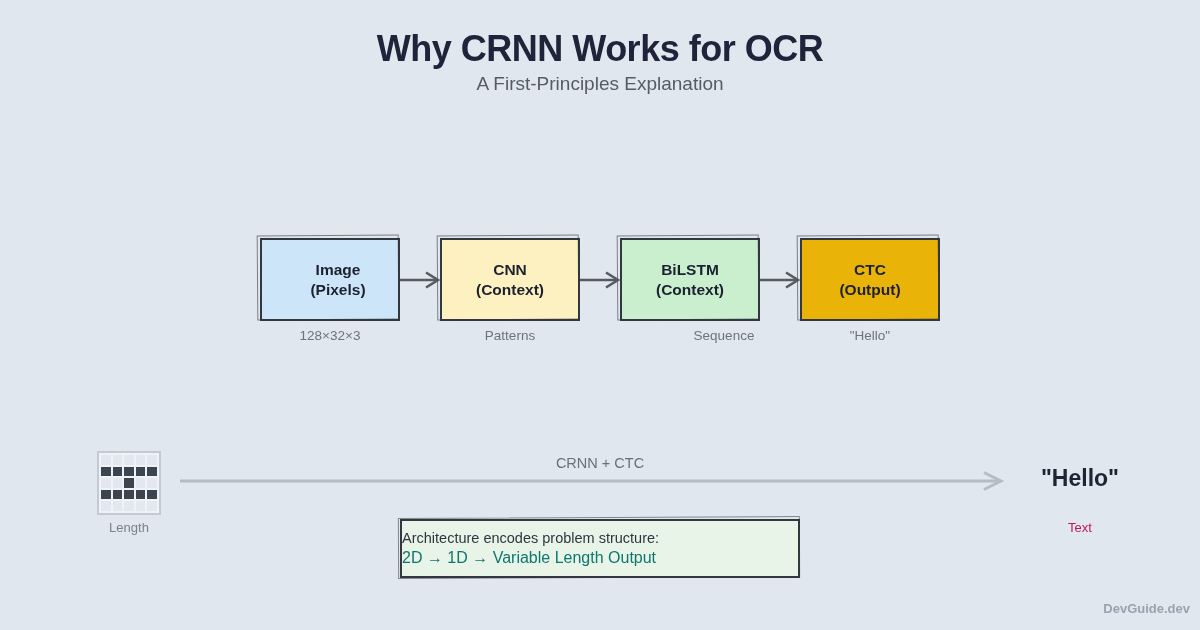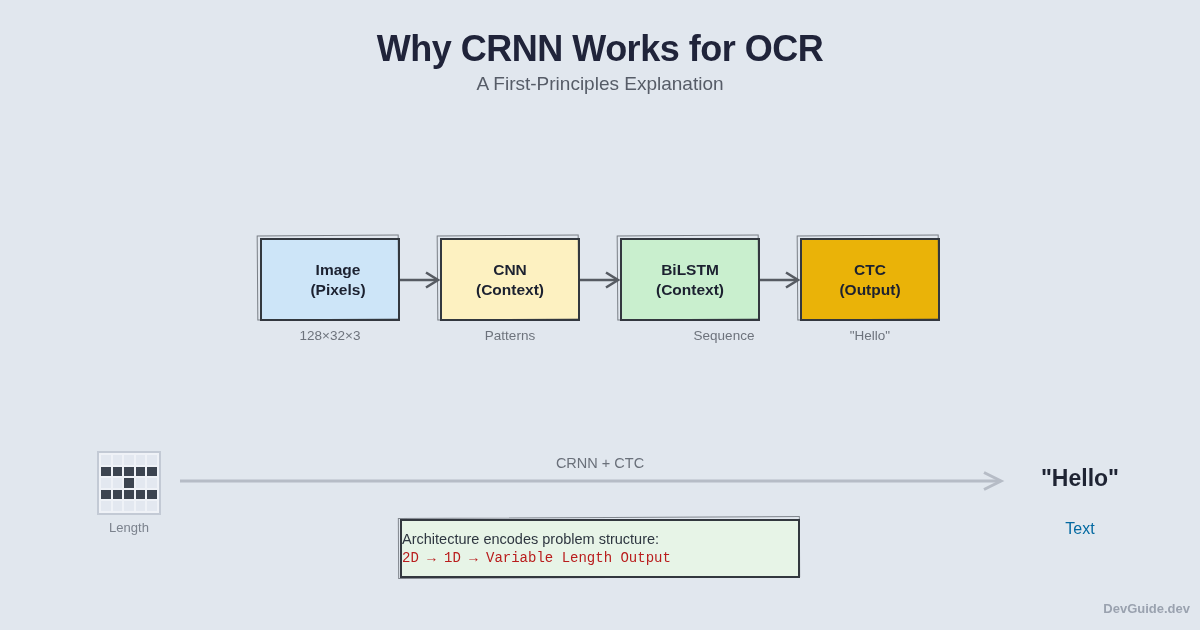"Text" .text-caption { color: #0369a1 -> #be185d; font-size: 16px -> 13px }
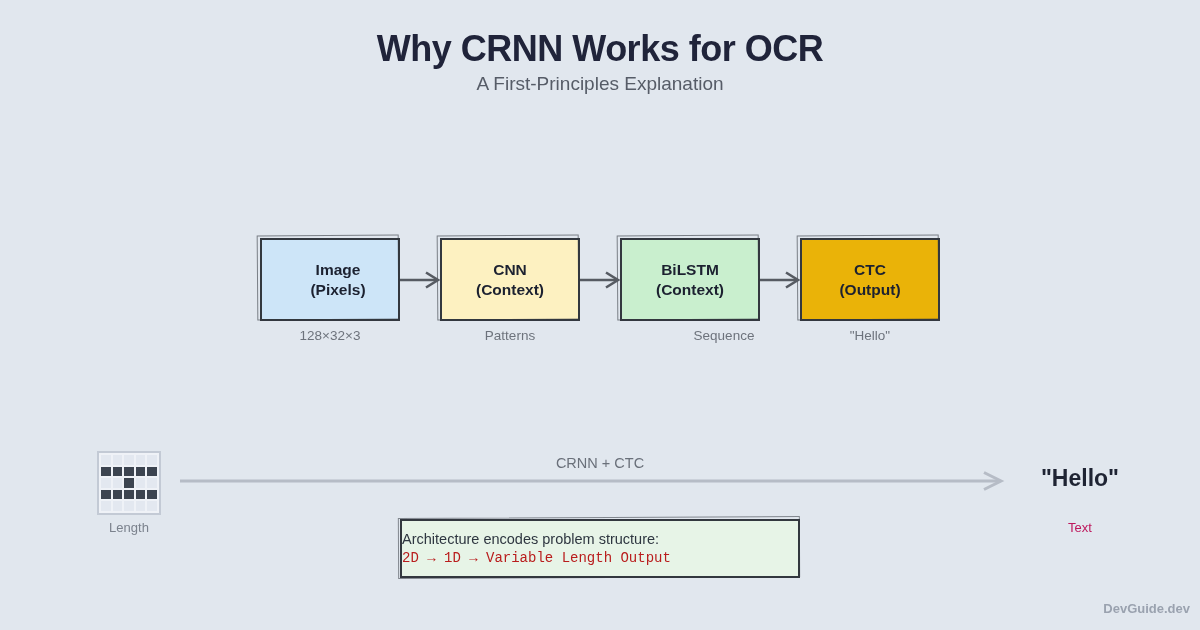"2D → 1D → Variable" .note-line2 { color: #b91c1c -> #0f766e; font-family: Liberation Mono, monospace -> none; font-size: 14px -> 16px }
